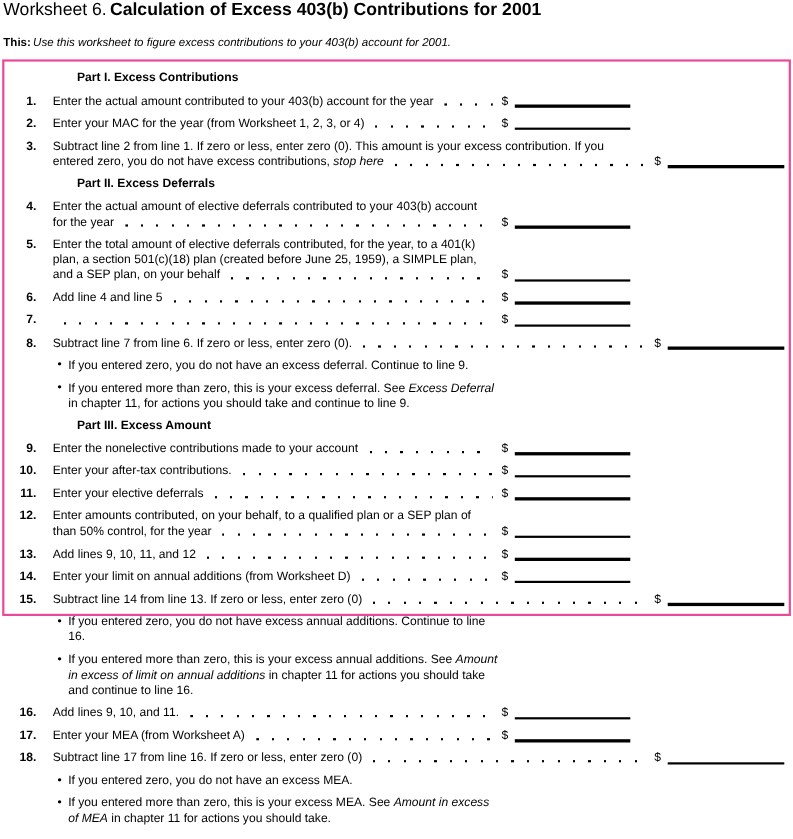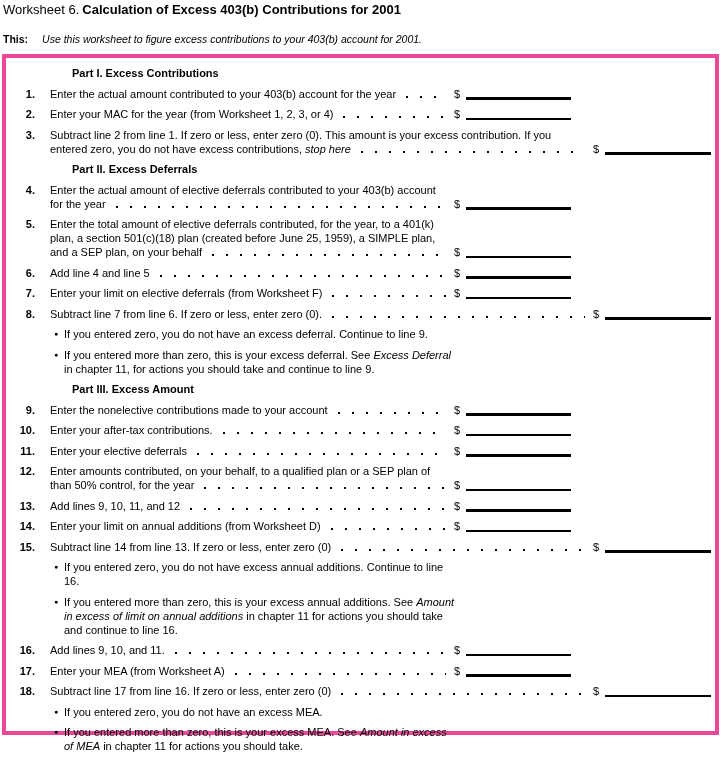"Worksheet 6. Calculation of Excess" .title { font-size: 13px -> 16px }
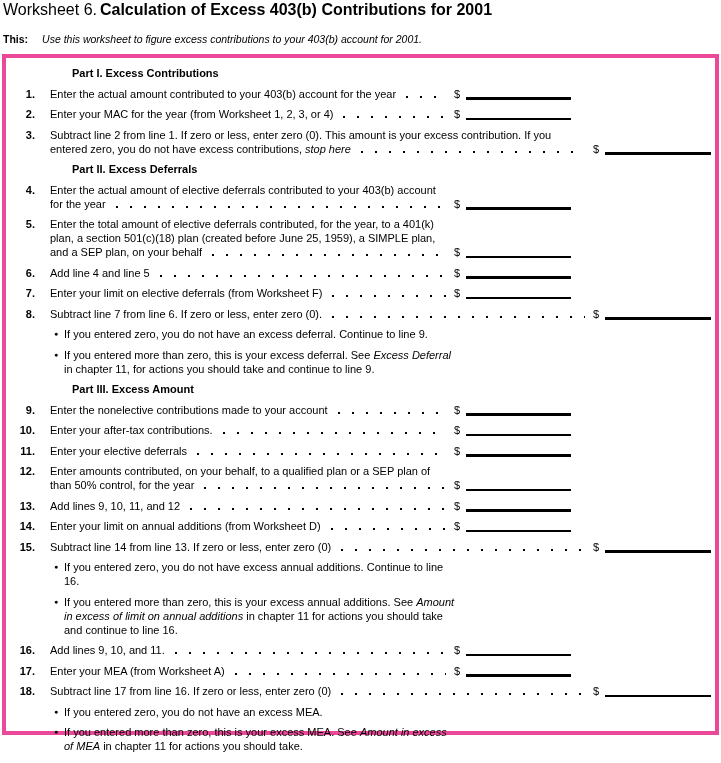"Use this worksheet to figure" .ntext { margin-left: 14px -> 2px }
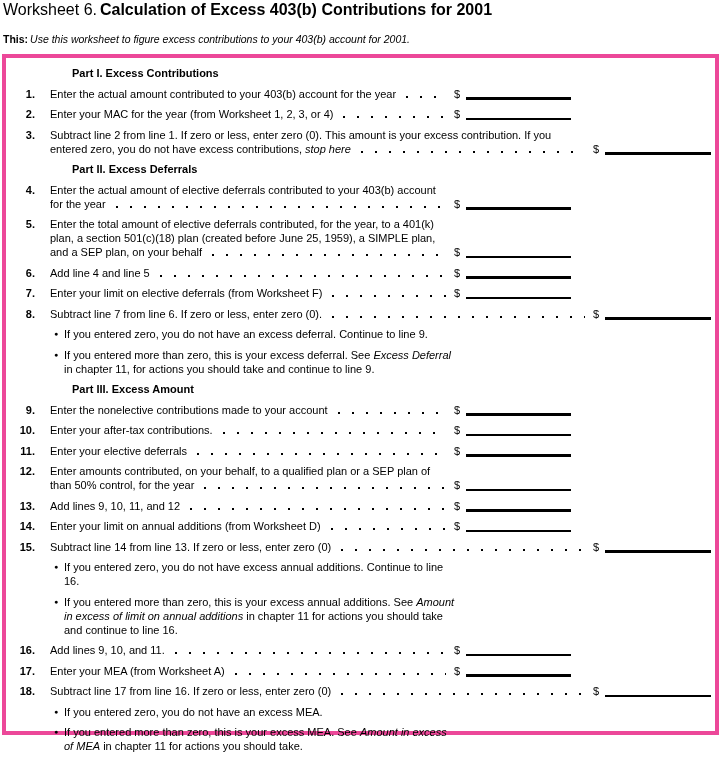"Part I. Excess Contributions" .box { border: 4px solid #ec4899 -> 2px solid #ec4899; height: 681px -> 506px }
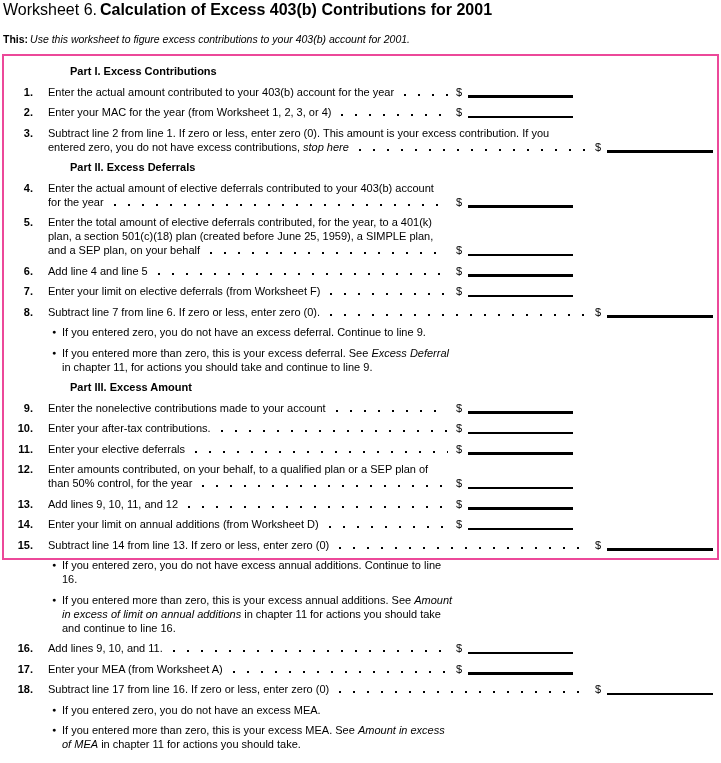"Enter your limit on elective" span.txt { html: <span><span>Enter your limit on elective deferrals (from Worksheet F)</span></span> -> none }
